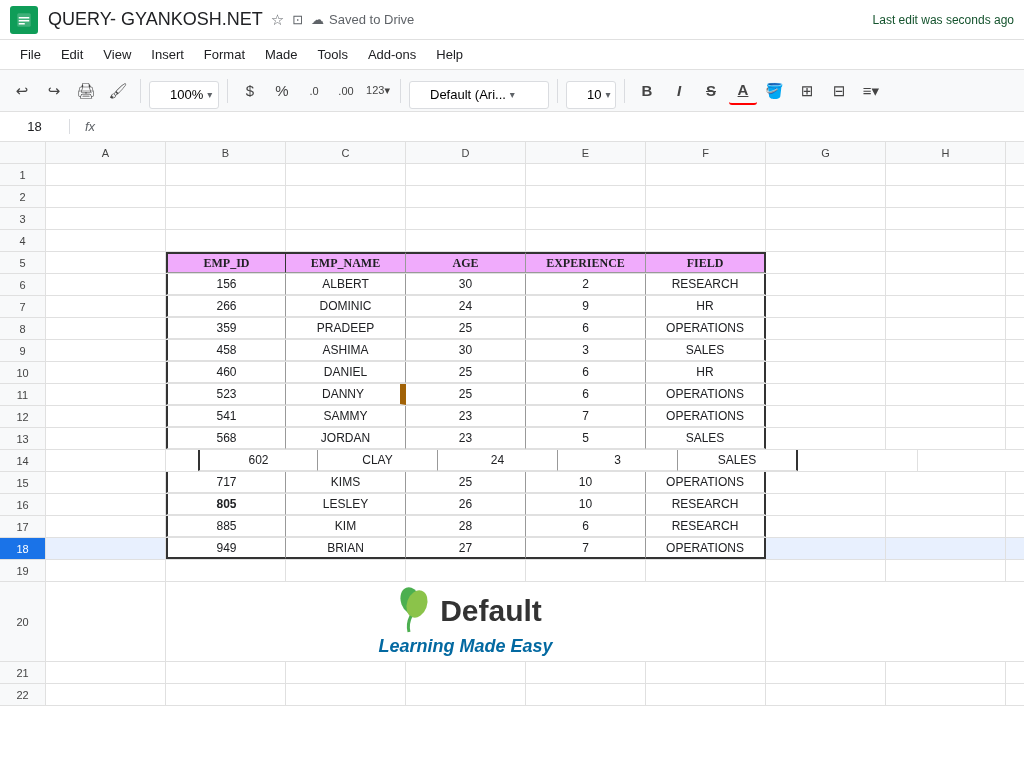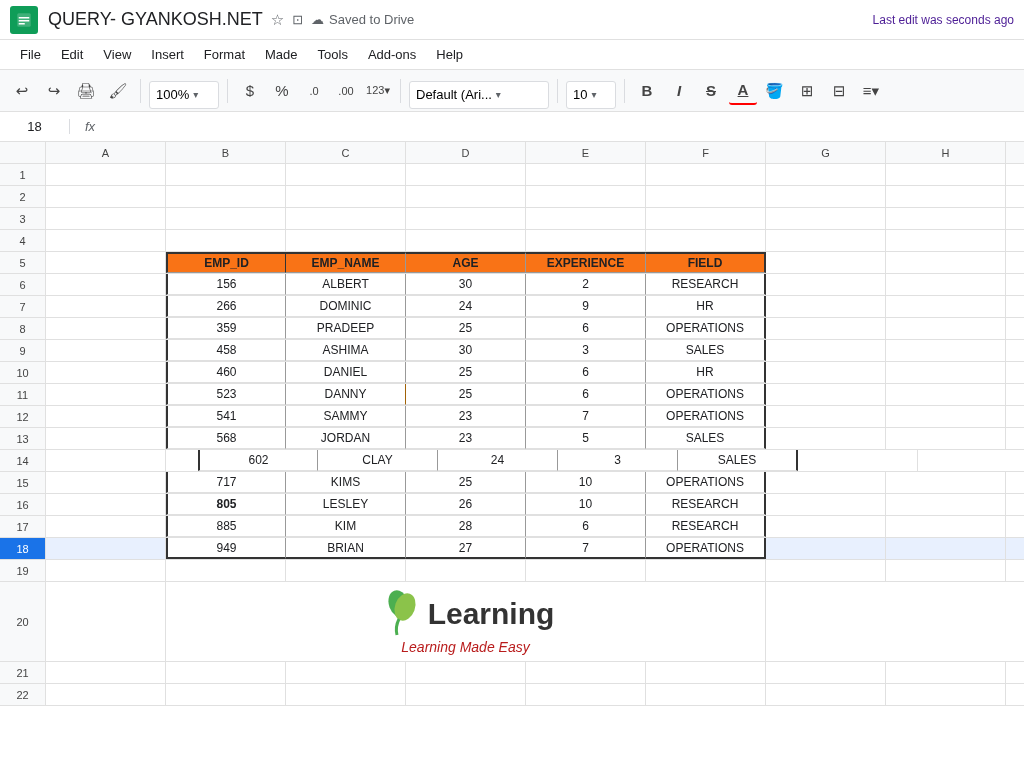"Last edit was seconds ago" #title-bar .last-edit { color: #4c1d95 -> #14532d }
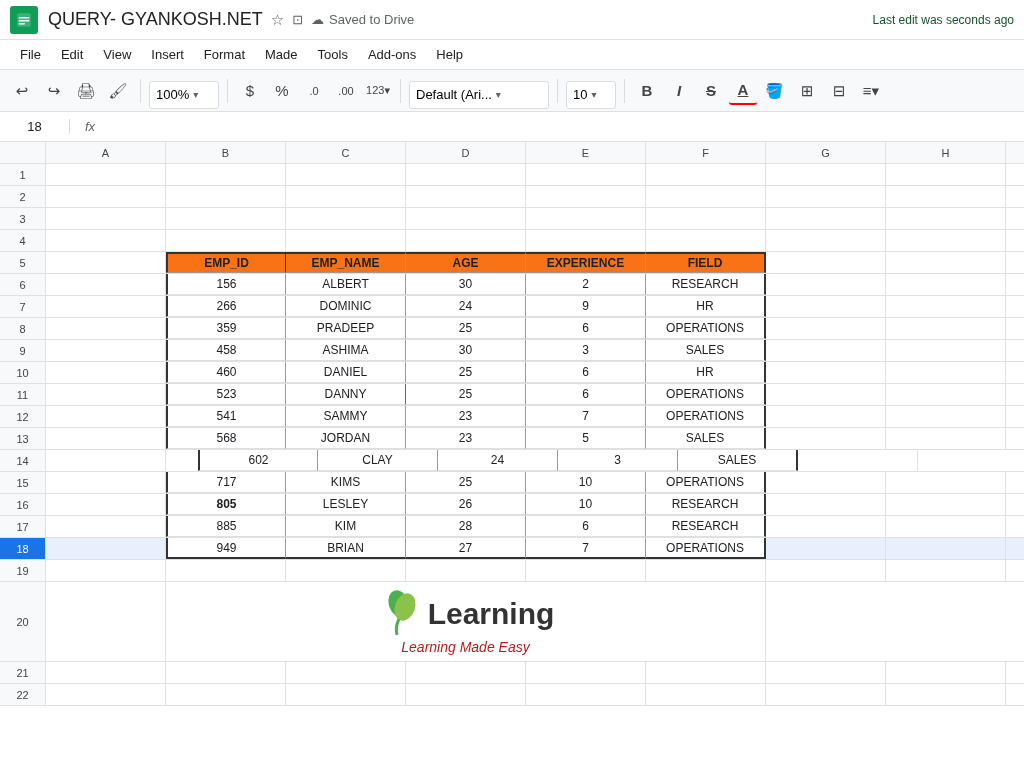"100%" .toolbar-select { padding: 0 6px -> 0 20px }
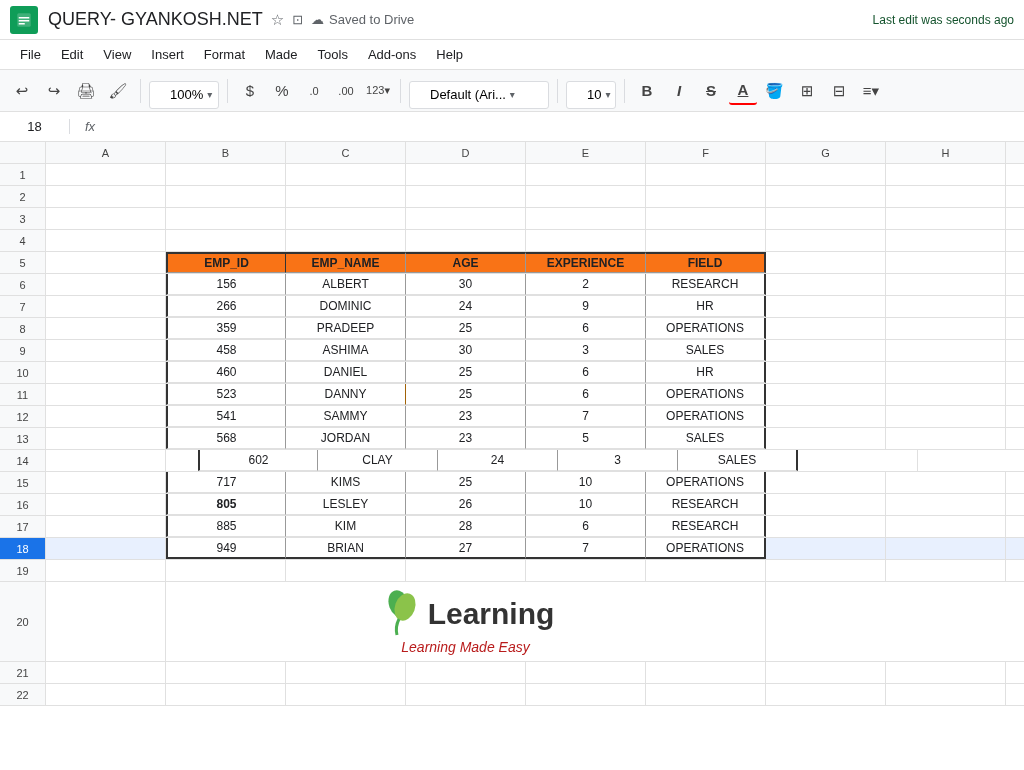"EMP_ID" .cell.header-cell { background: #f97316 -> #f0abfc; font-family: none -> Liberation Serif, serif }
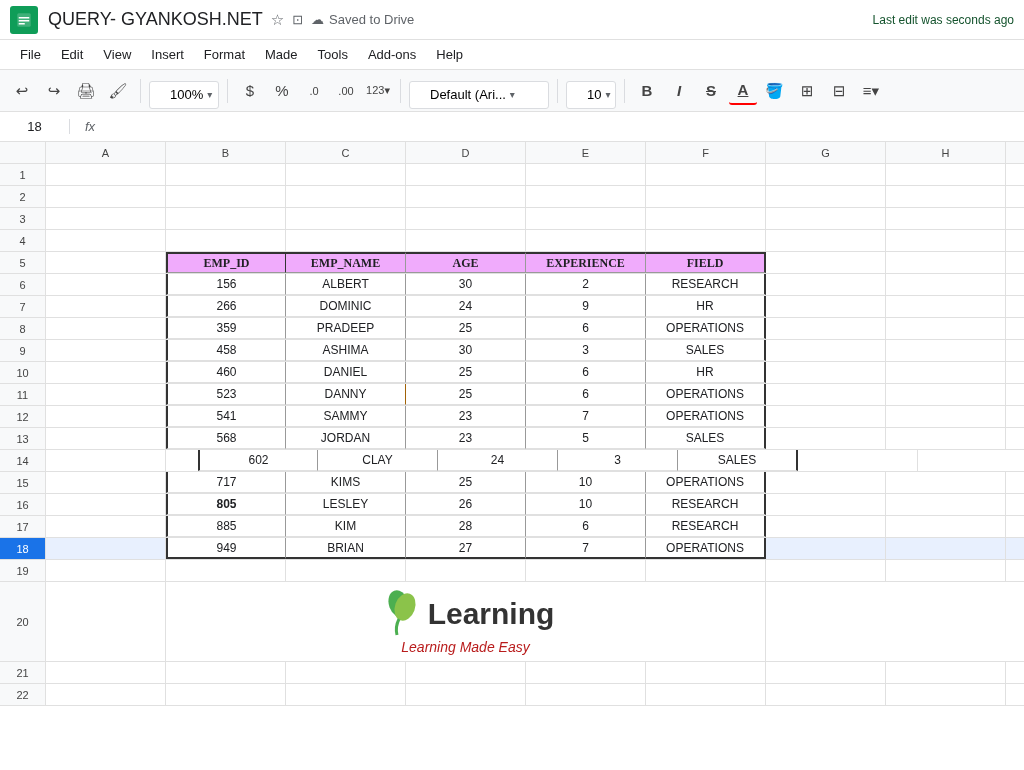"DANNY" div.cell { border-right: 1px solid #a16207 -> 6px solid #a16207 }
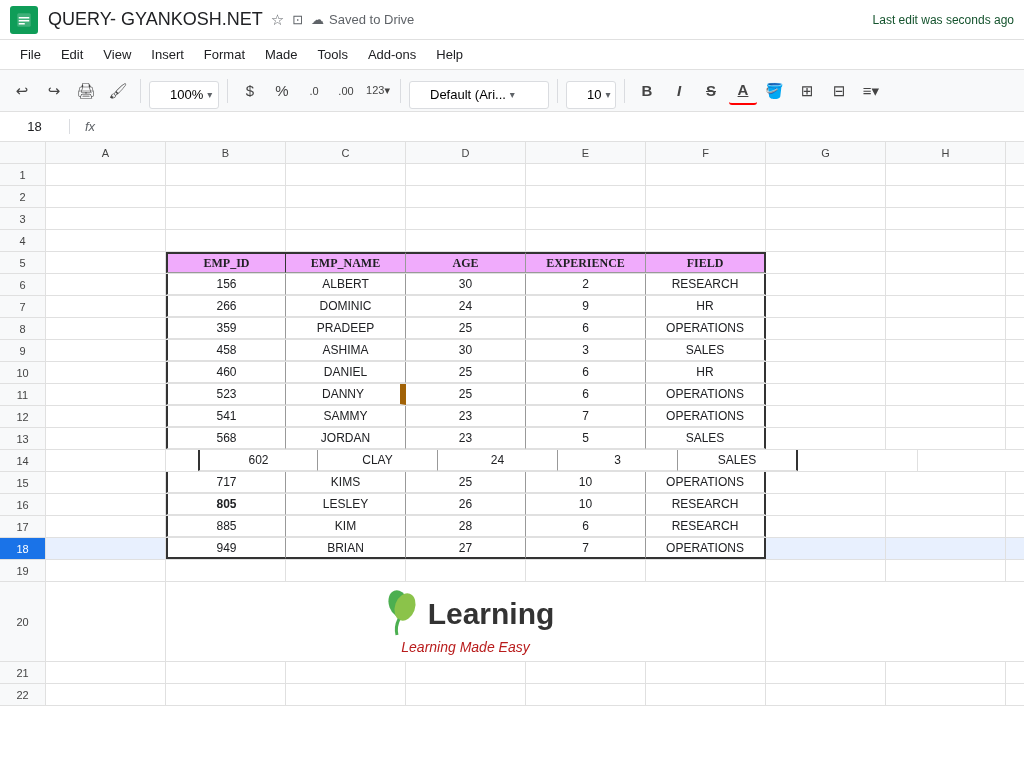"Learning" span { text: Learning -> Default }
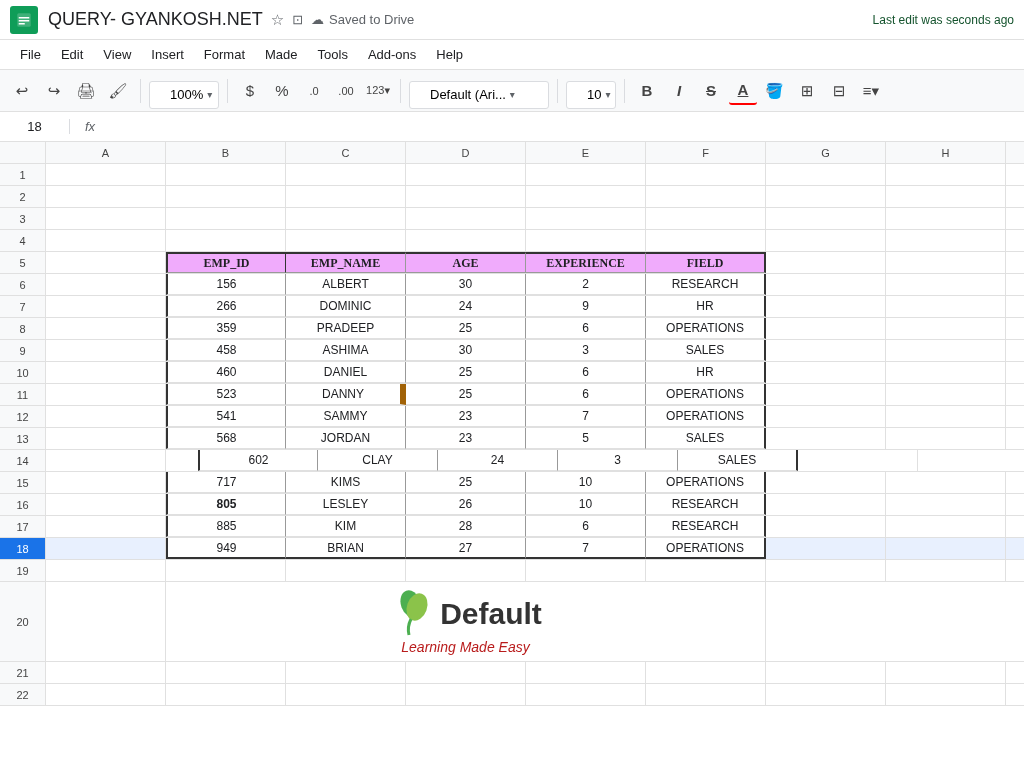"Learning Made Easy" span { color: #b91c1c -> #0369a1; font-size: 14px -> 18px; font-weight: none -> bold }
